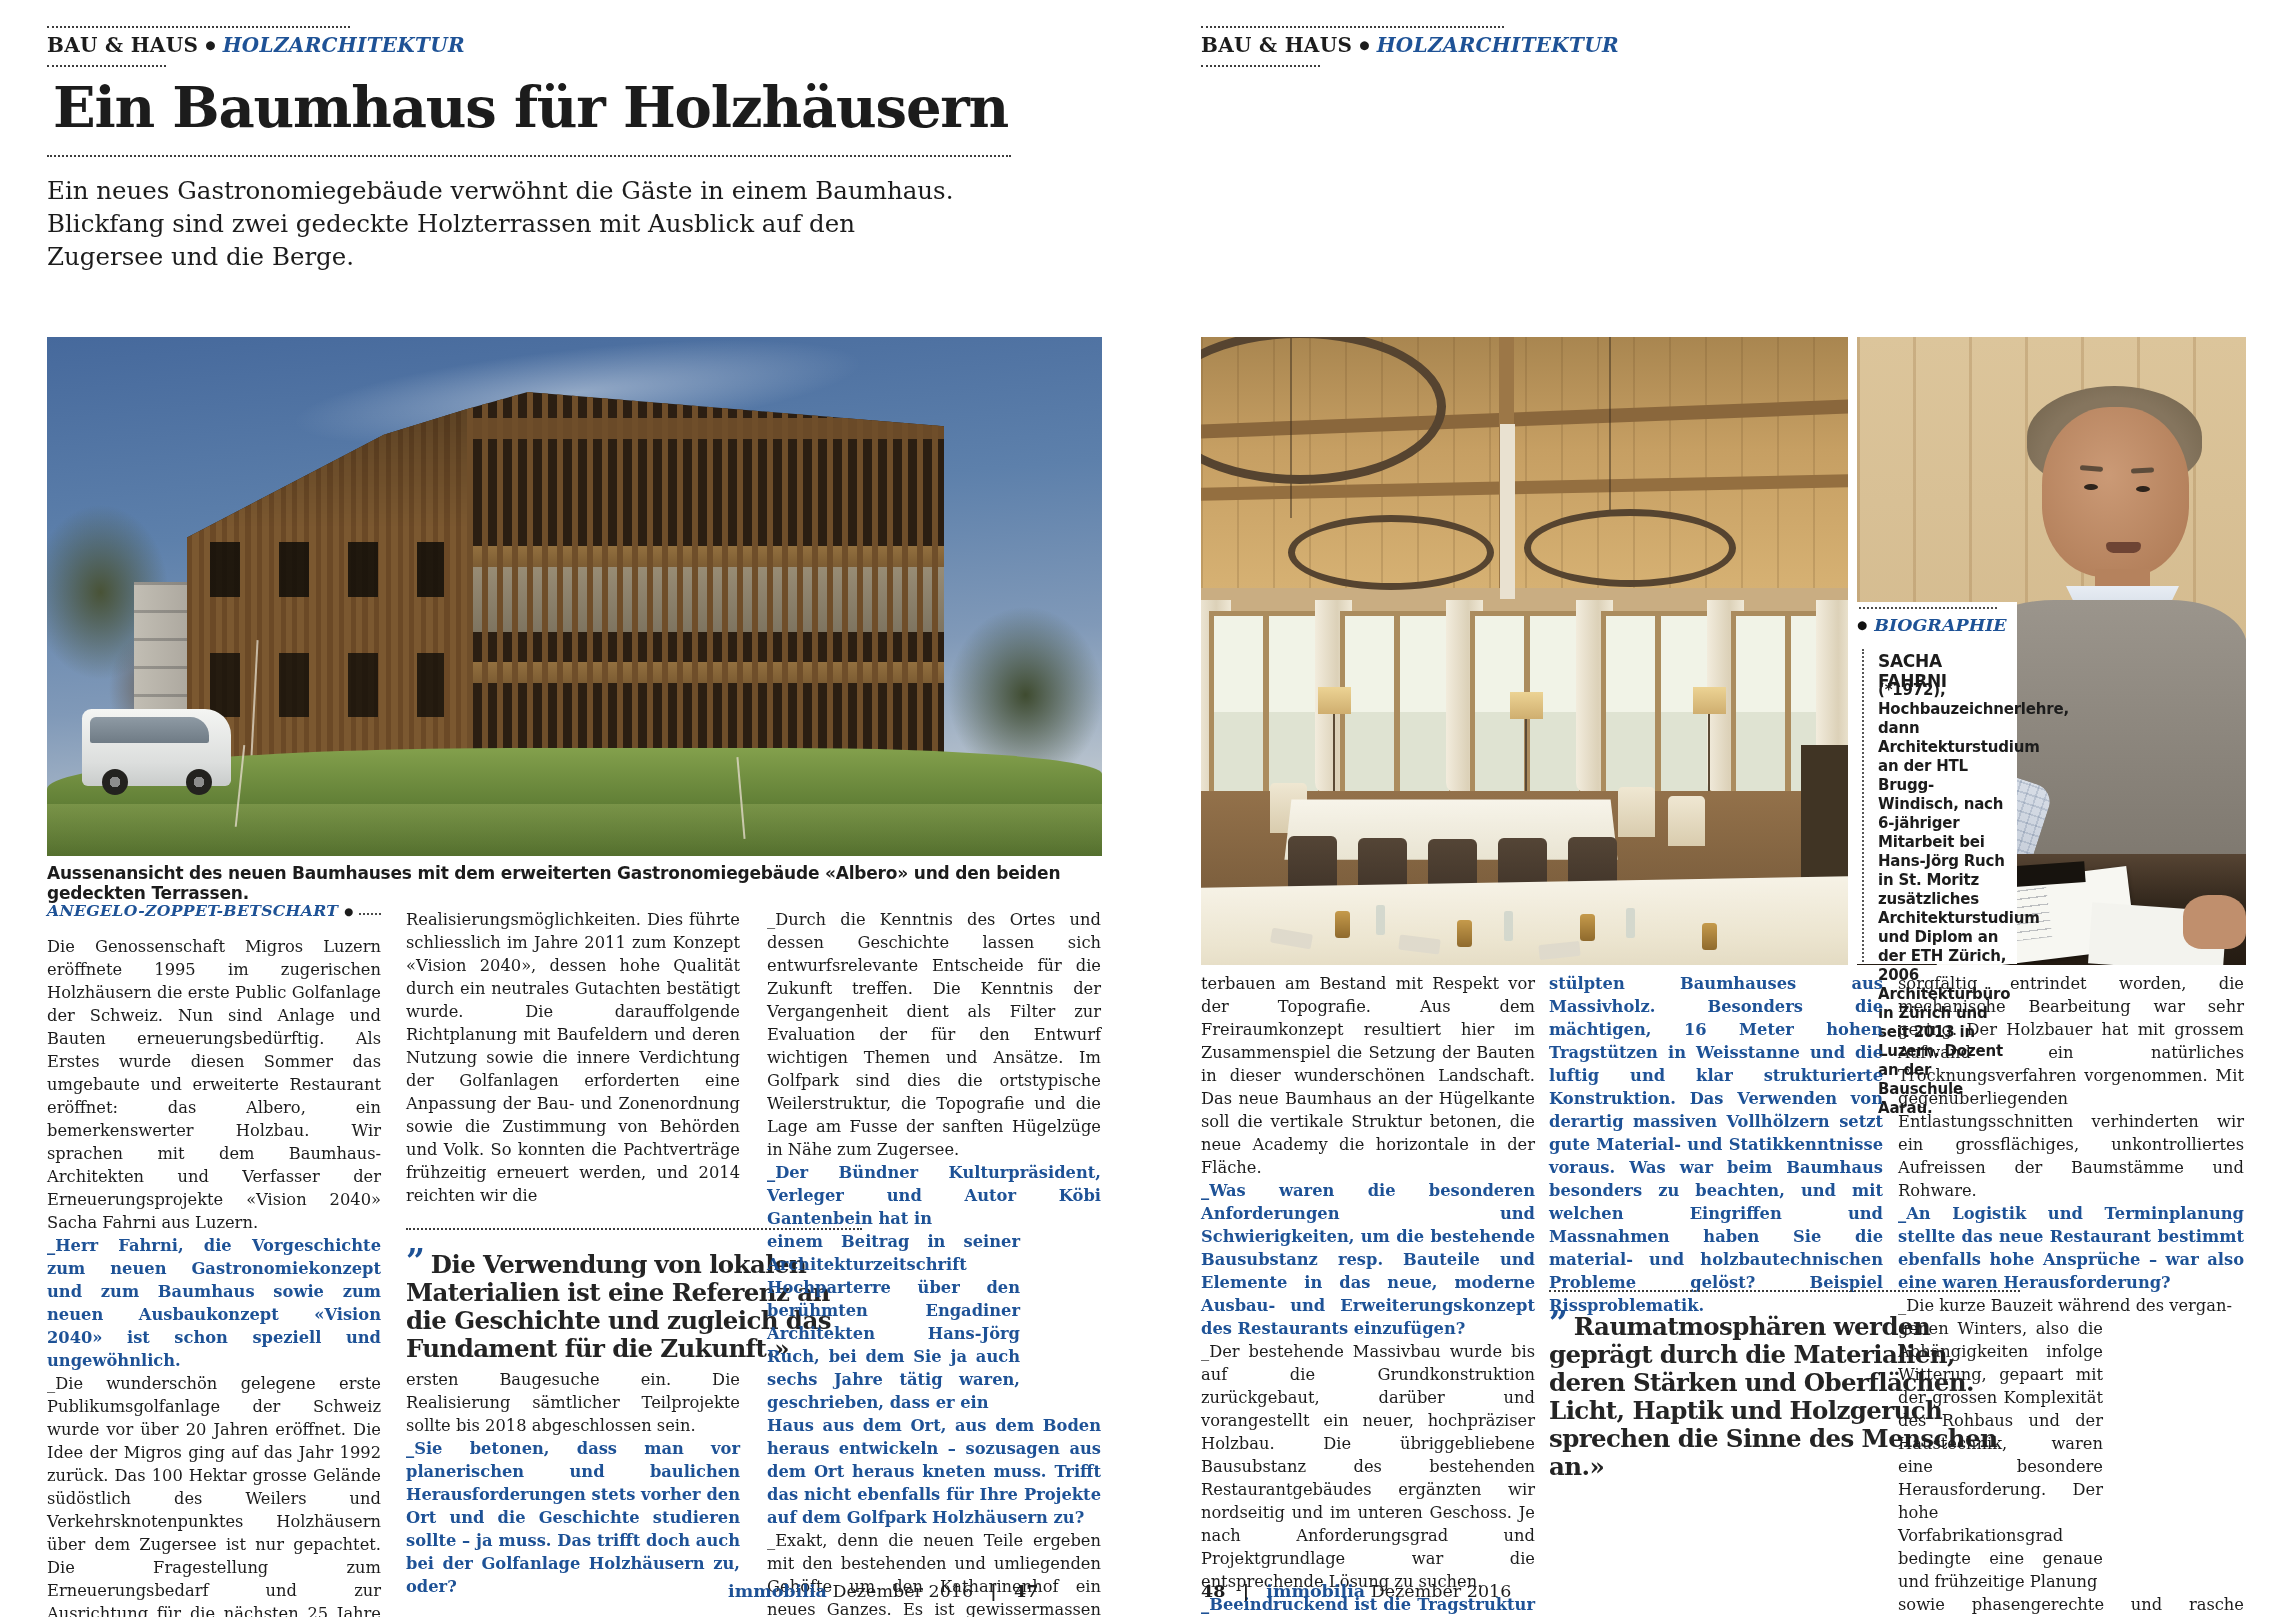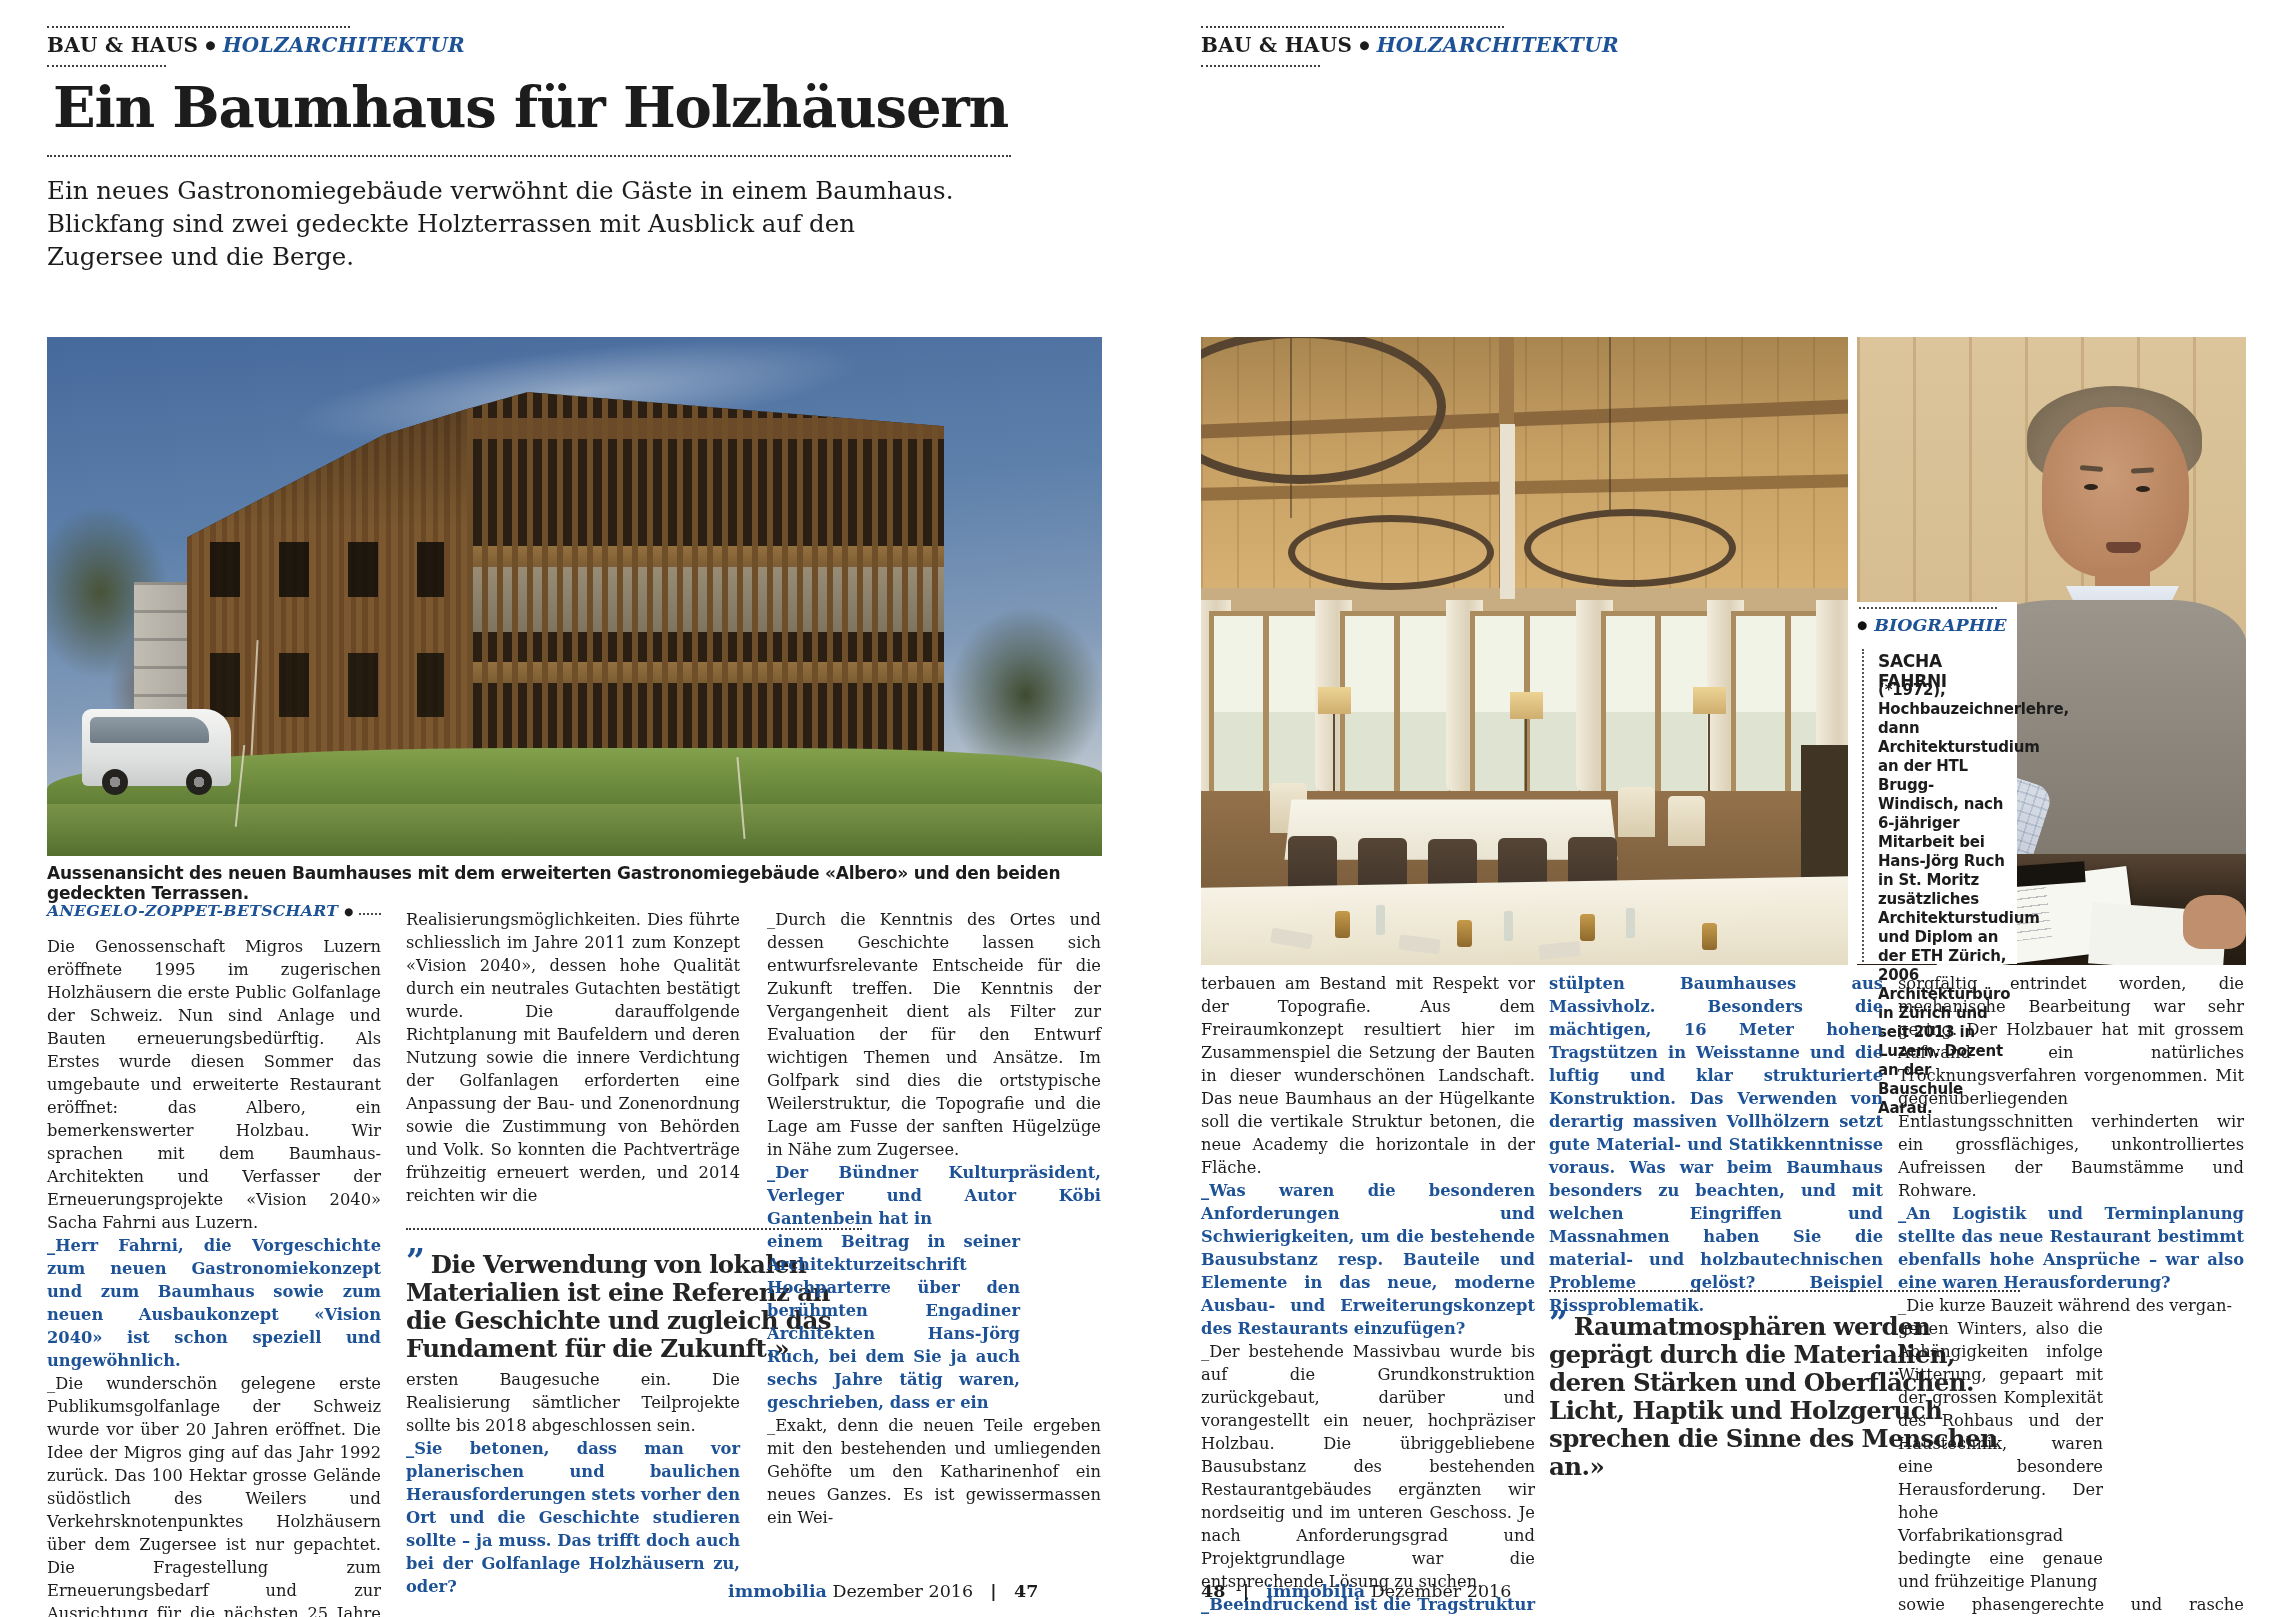"Haus aus dem Ort, aus" p.q { html: none -> <p>Haus aus dem Ort, aus dem Boden heraus entwickeln – sozusagen aus dem Ort heraus kneten muss. Trifft das nicht ebenfalls für Ihre Projekte auf dem Golfpark Holzhäusern zu?</p> }
